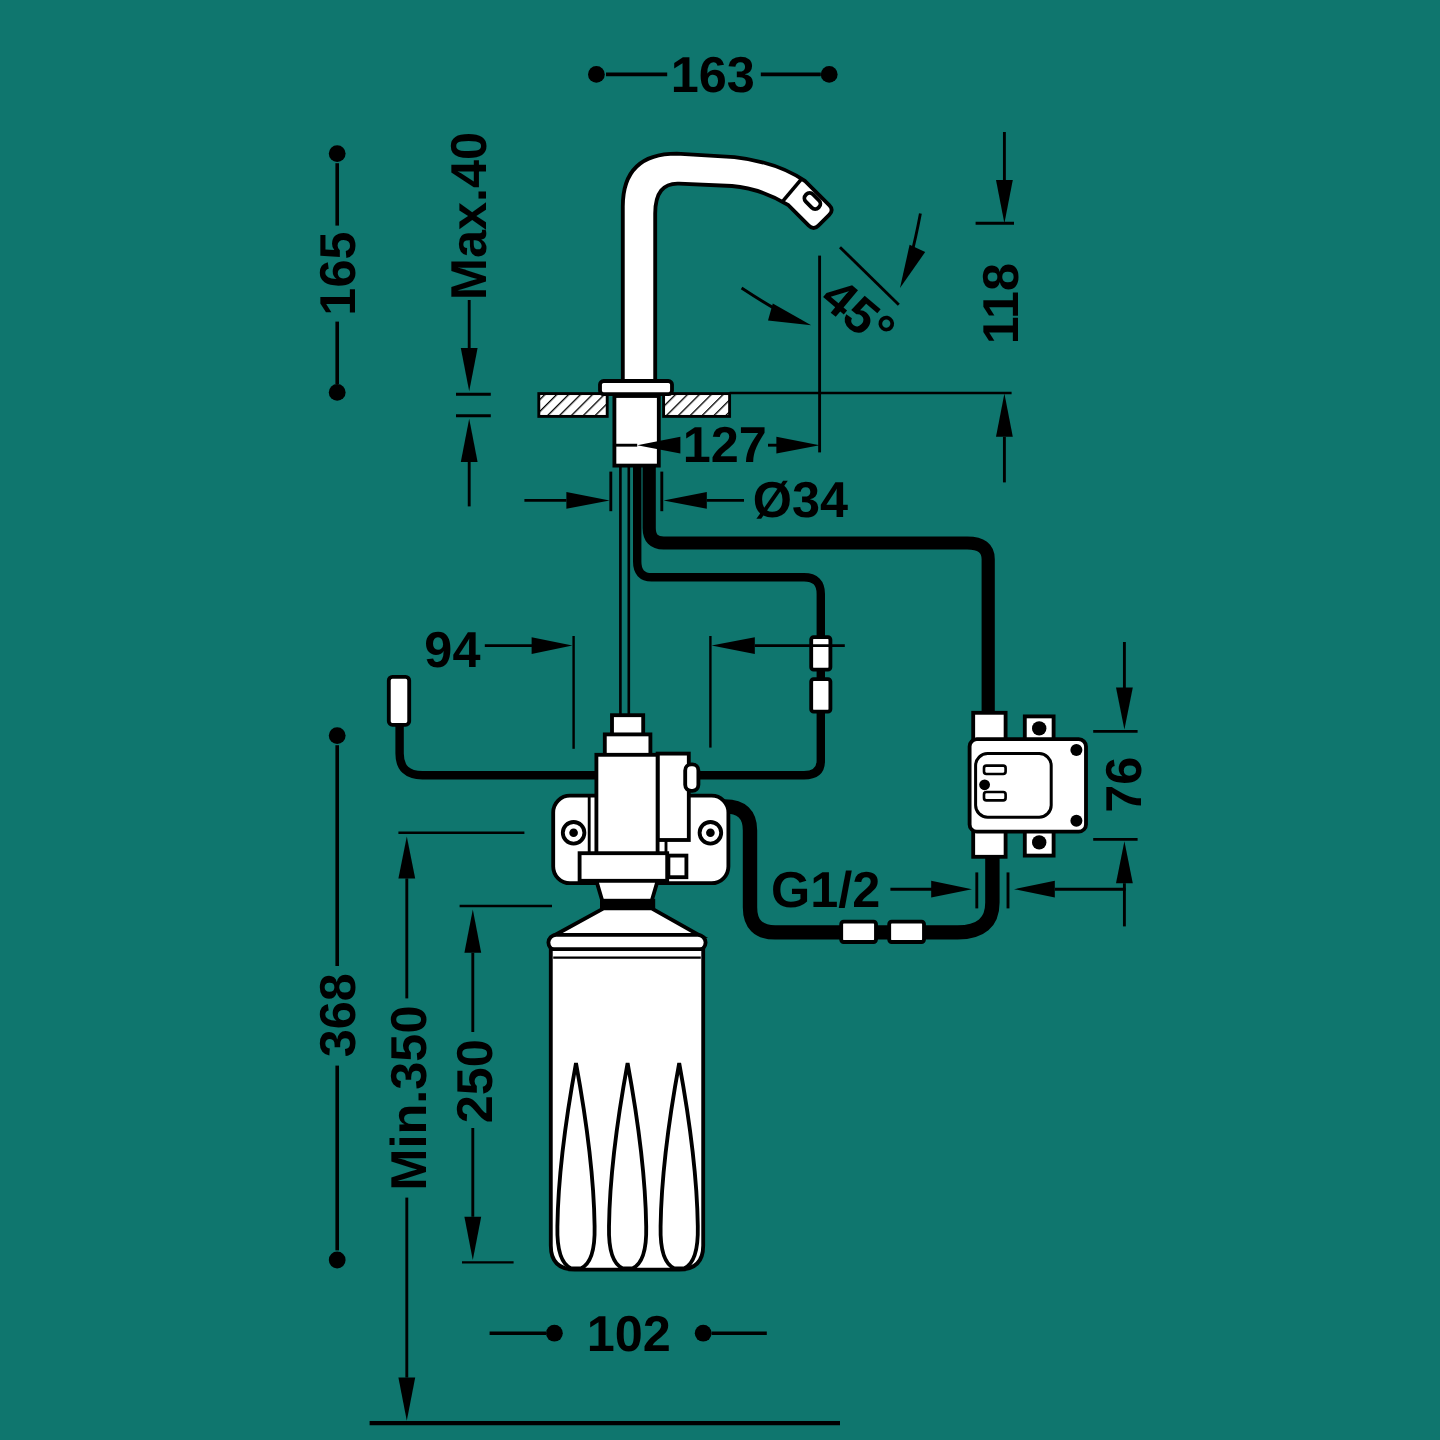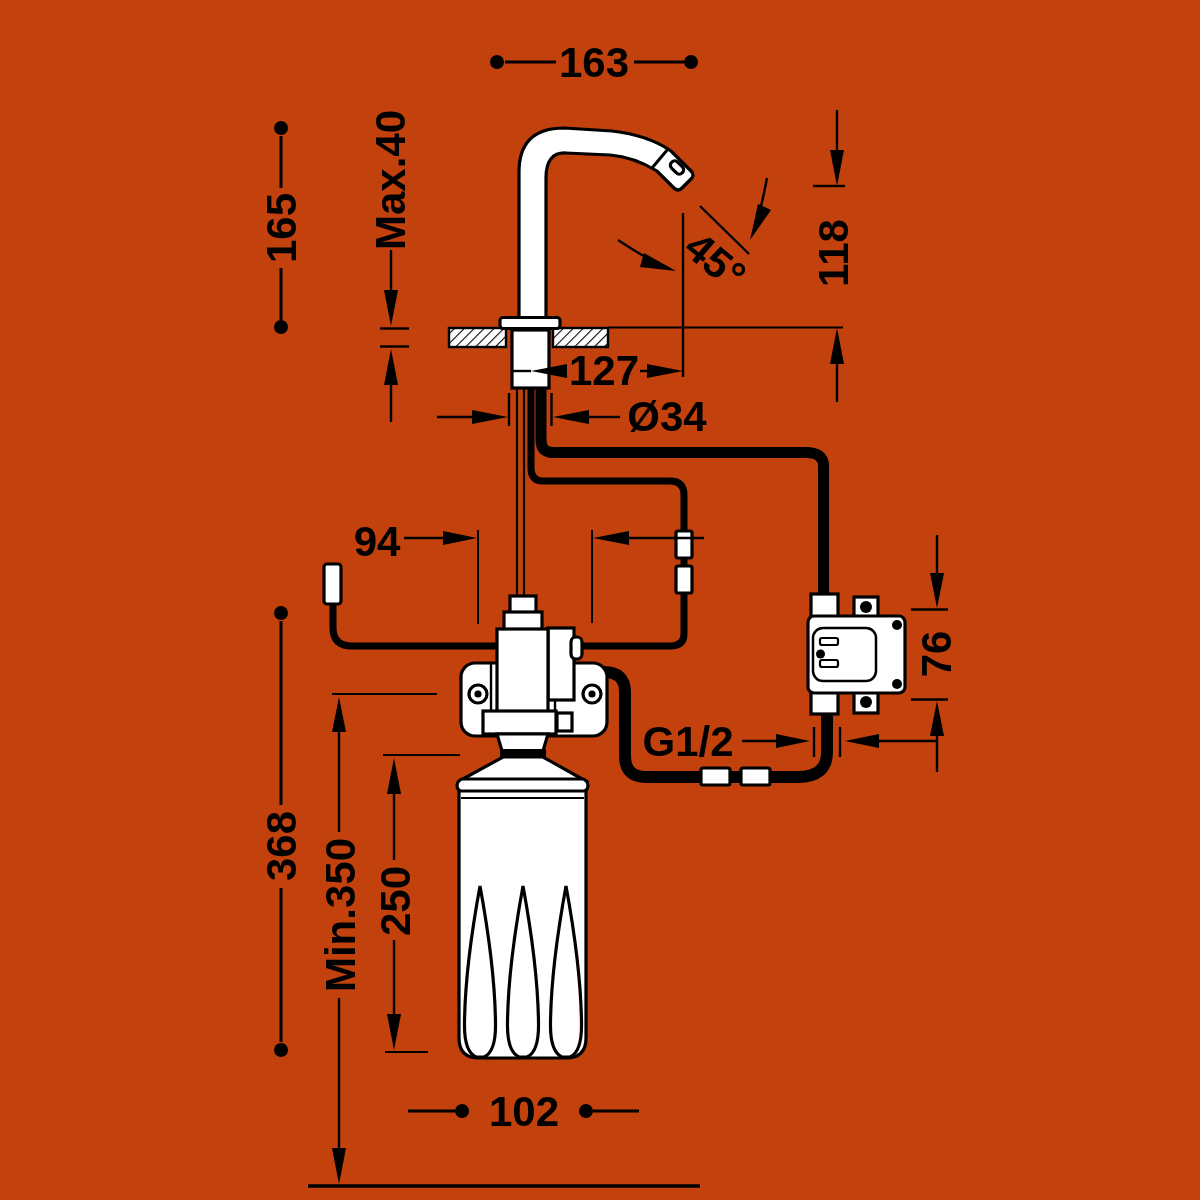"163" .canvas { background: #c2410c -> #0f766e }
